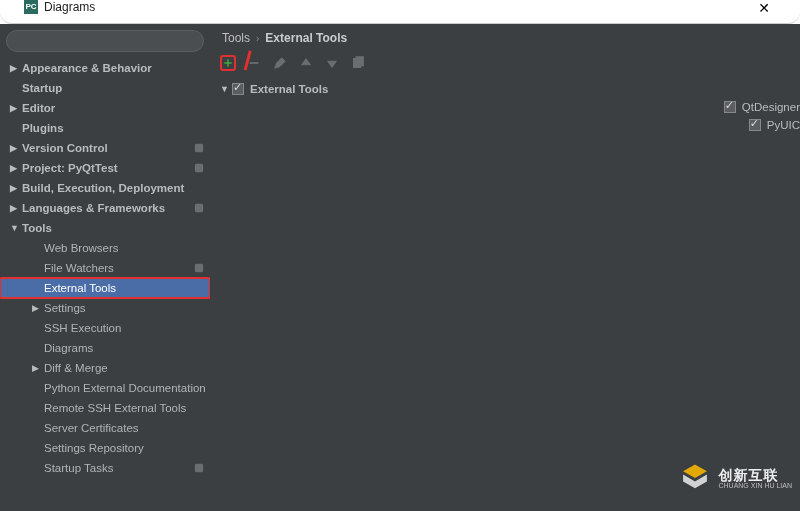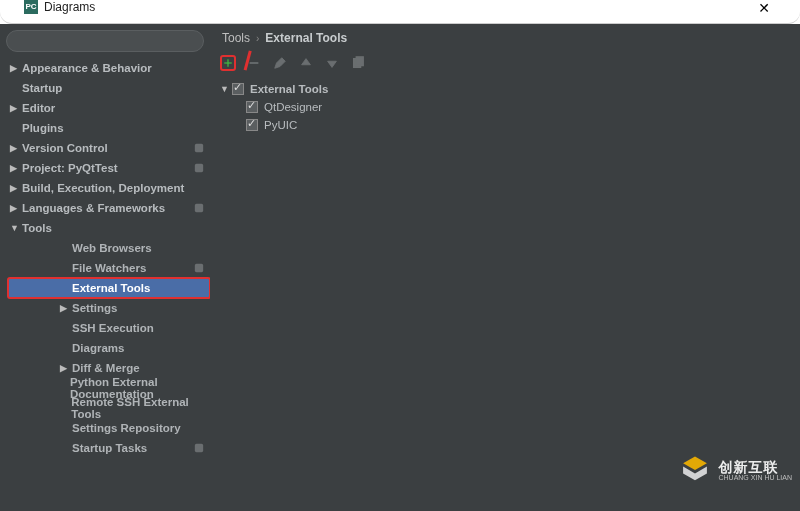"QtDesigner" .tool-tree .row.sub { justify-content: none -> flex-end }
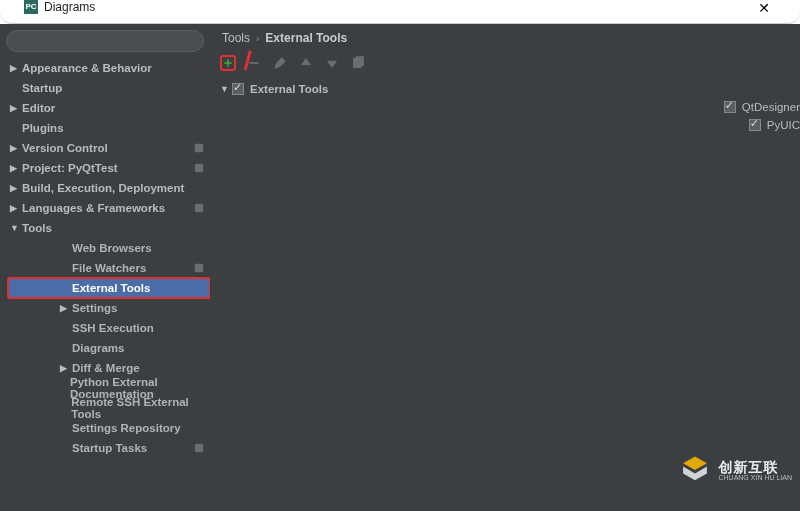"Web Browsers" .tree-item.sub { font-weight: bold -> normal; margin-left: 8px -> none; padding-left: 52px -> 32px }
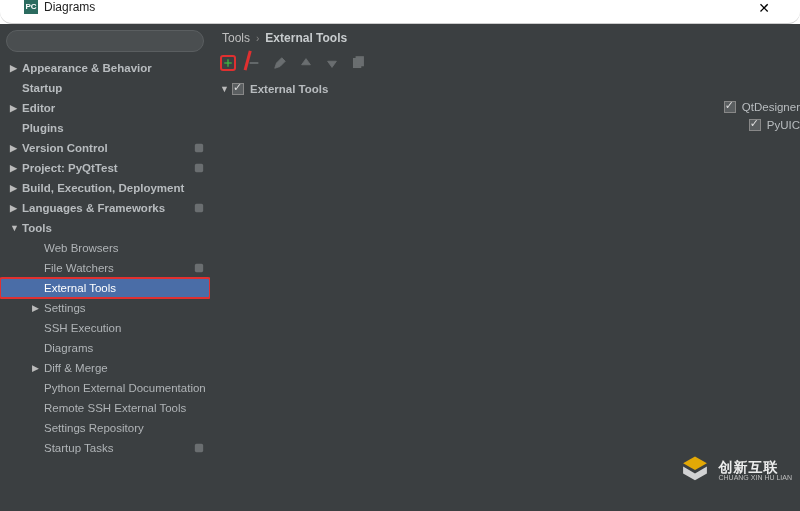"Server Certificates" div.tree-item { html: none -> <div> <span></span> <span>Server Certificates</span> </div> }
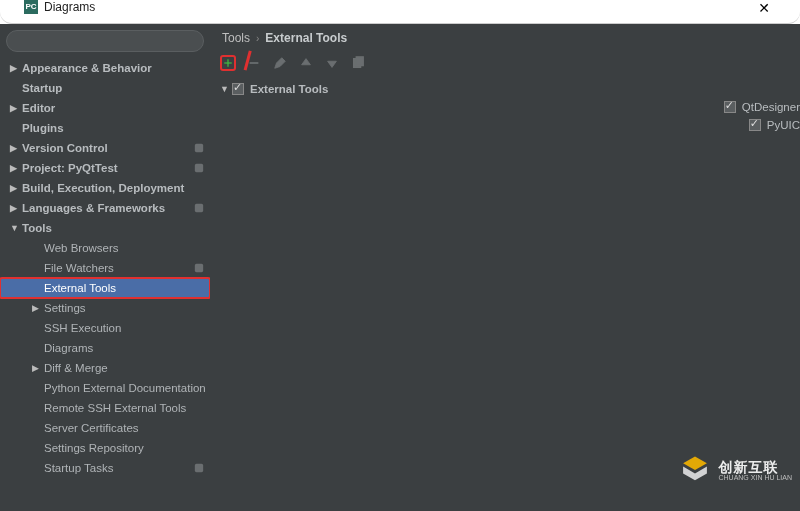"创新互联" .watermark { bottom: 24px -> 16px }
